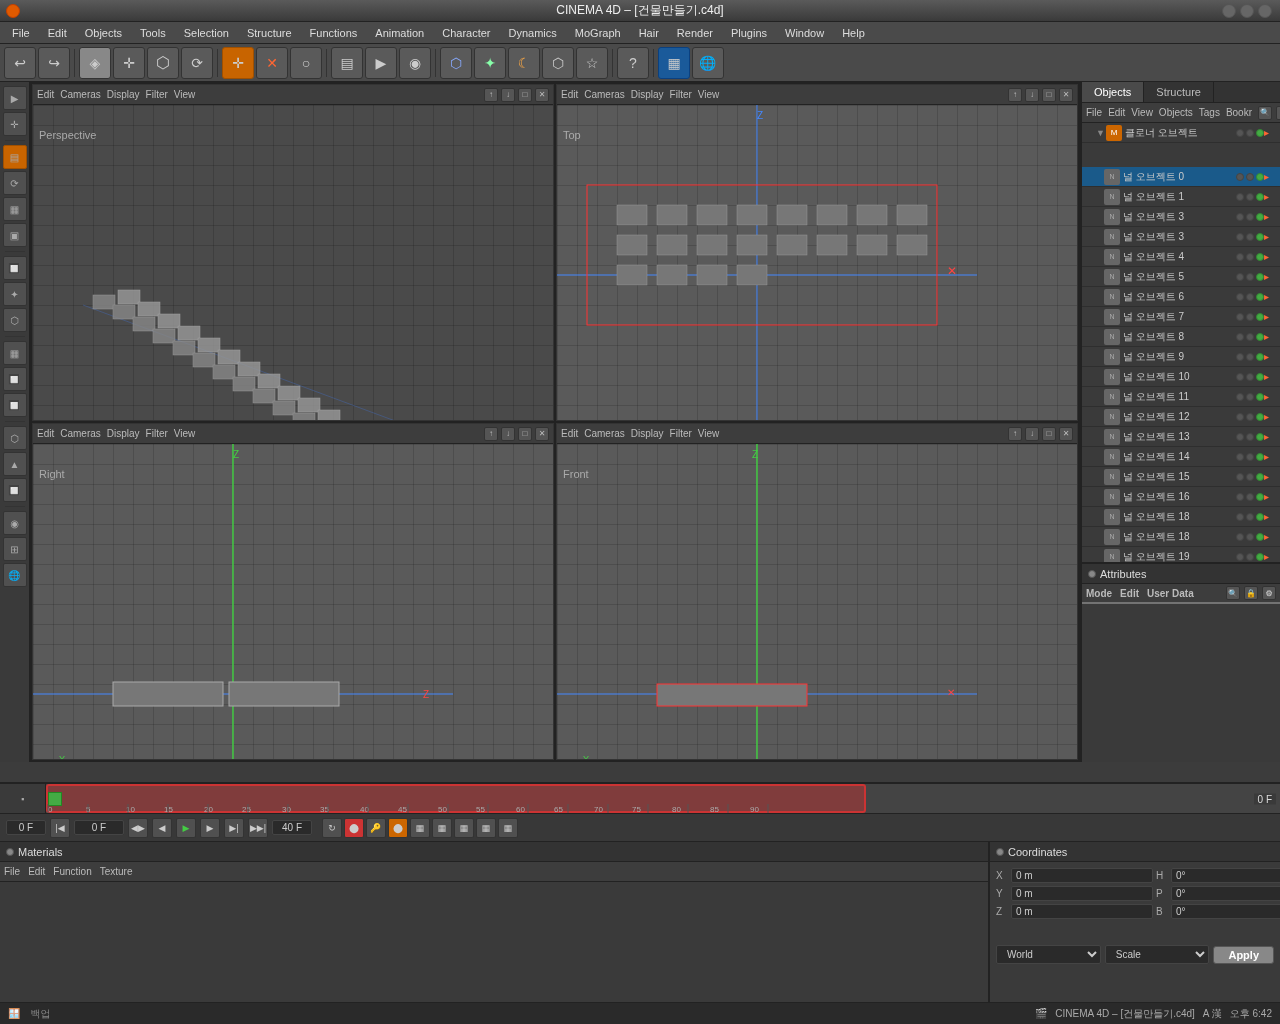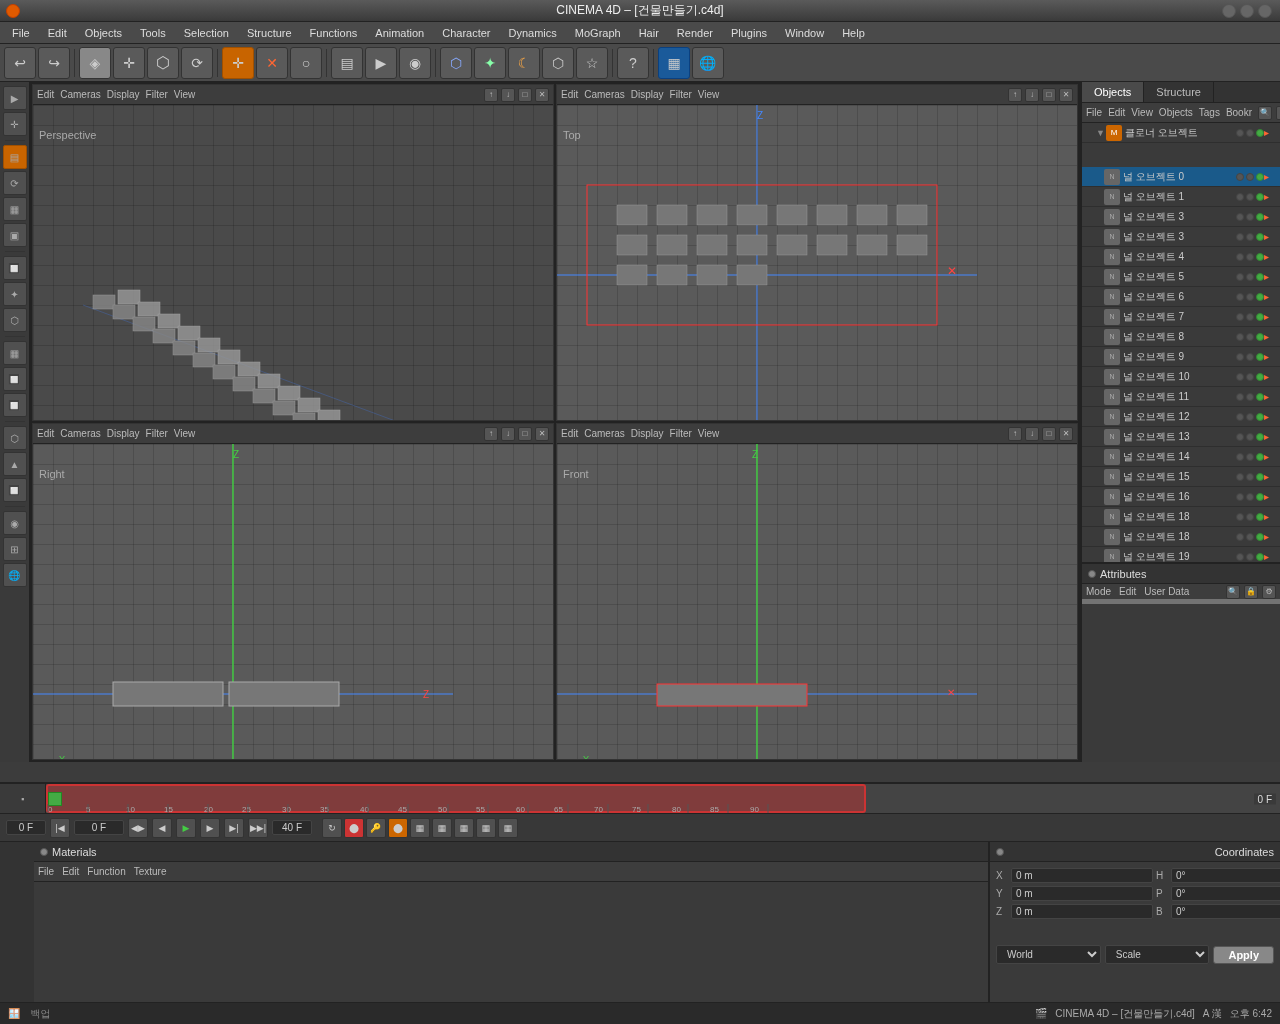"Mode" #attr-menu-bar { border-bottom: 5px solid #737373 -> 2px solid #737373; font-weight: none -> bold }
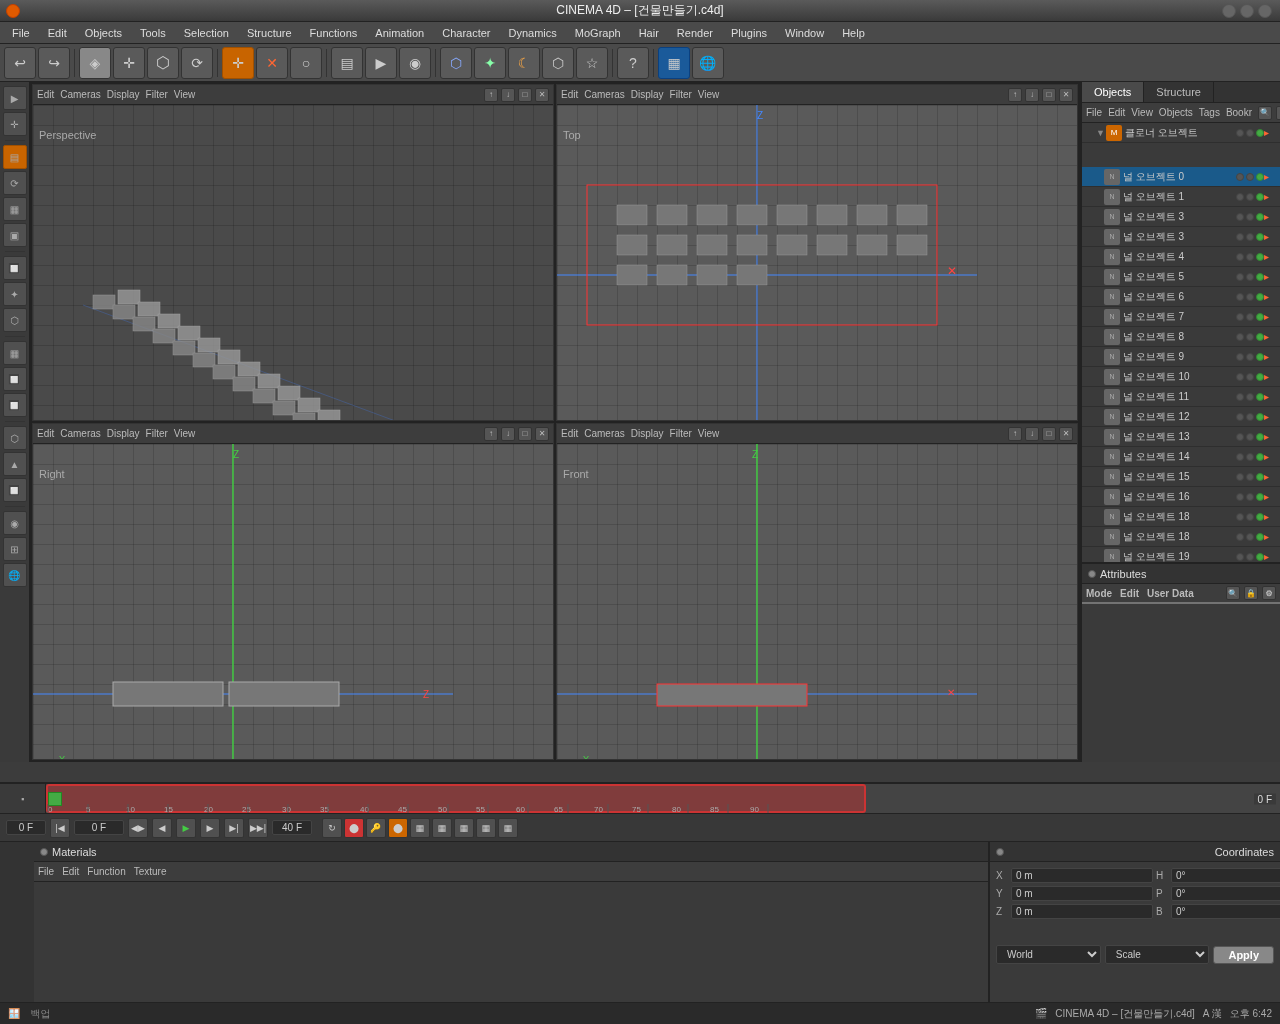"Materials" div { padding-left: 34px -> none }
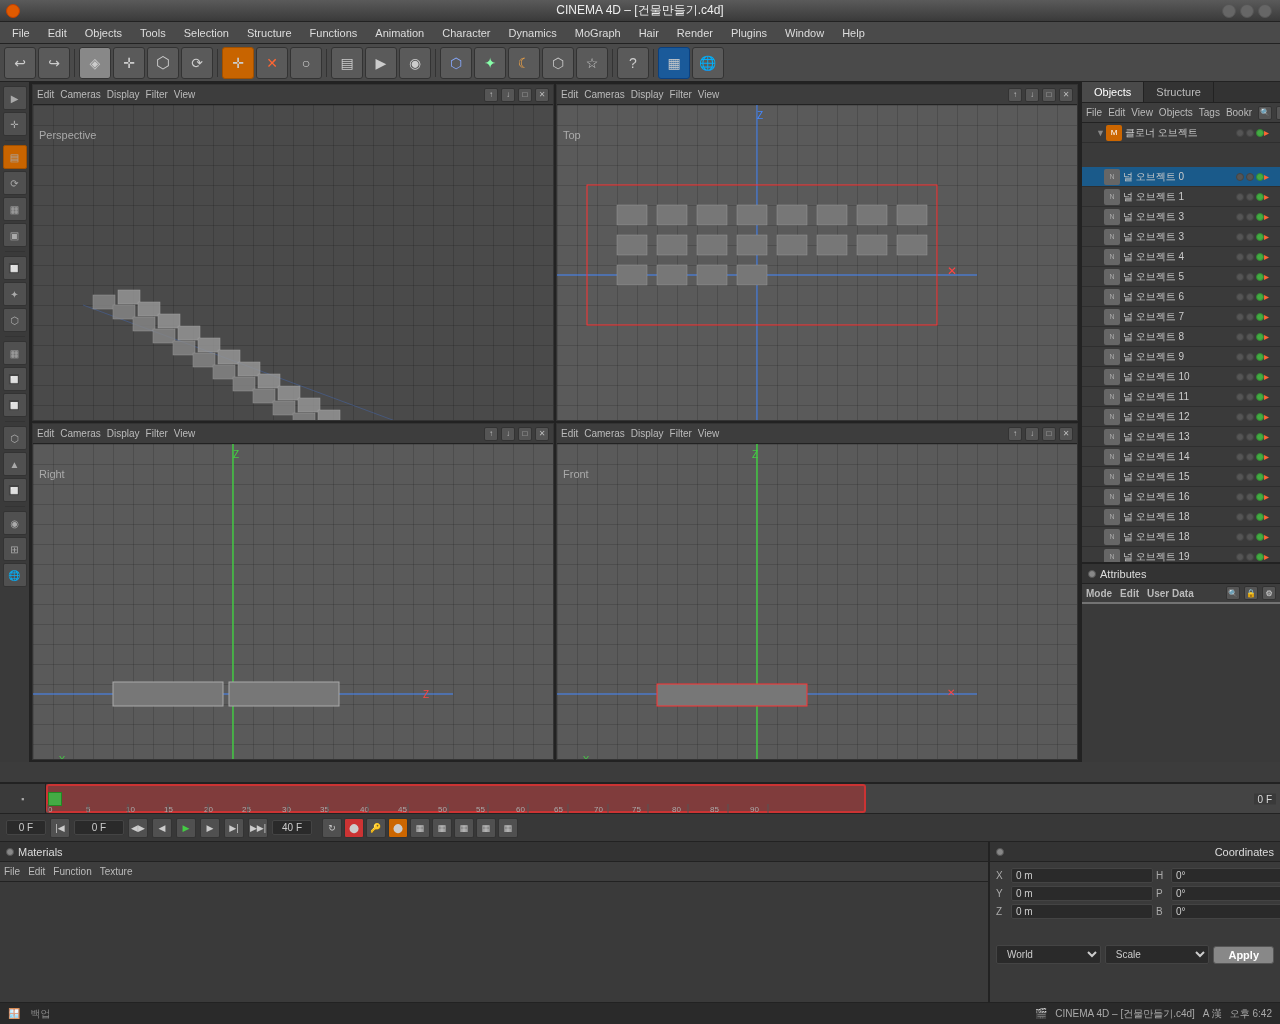"Coordinates" #coords-header { justify-content: space-between -> none }
